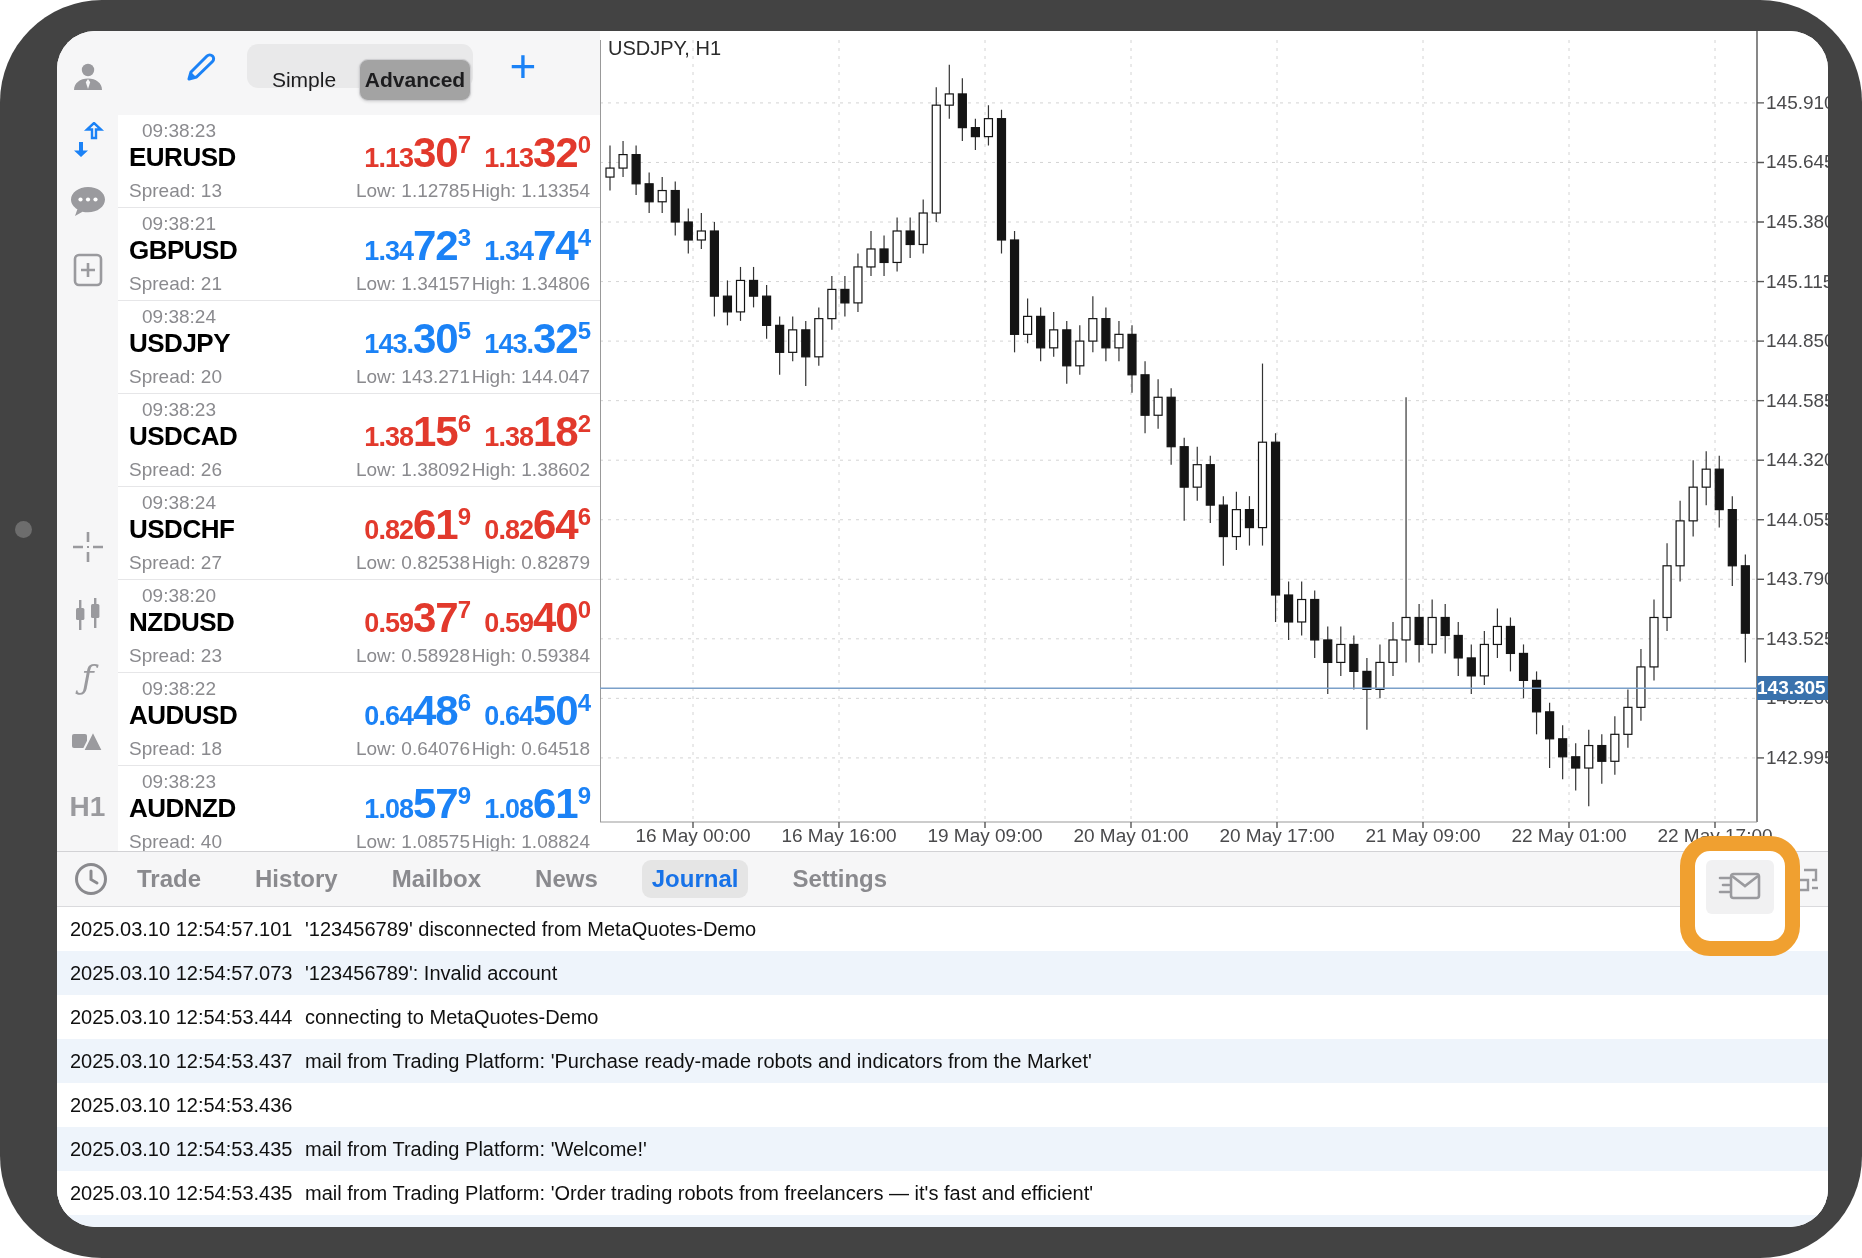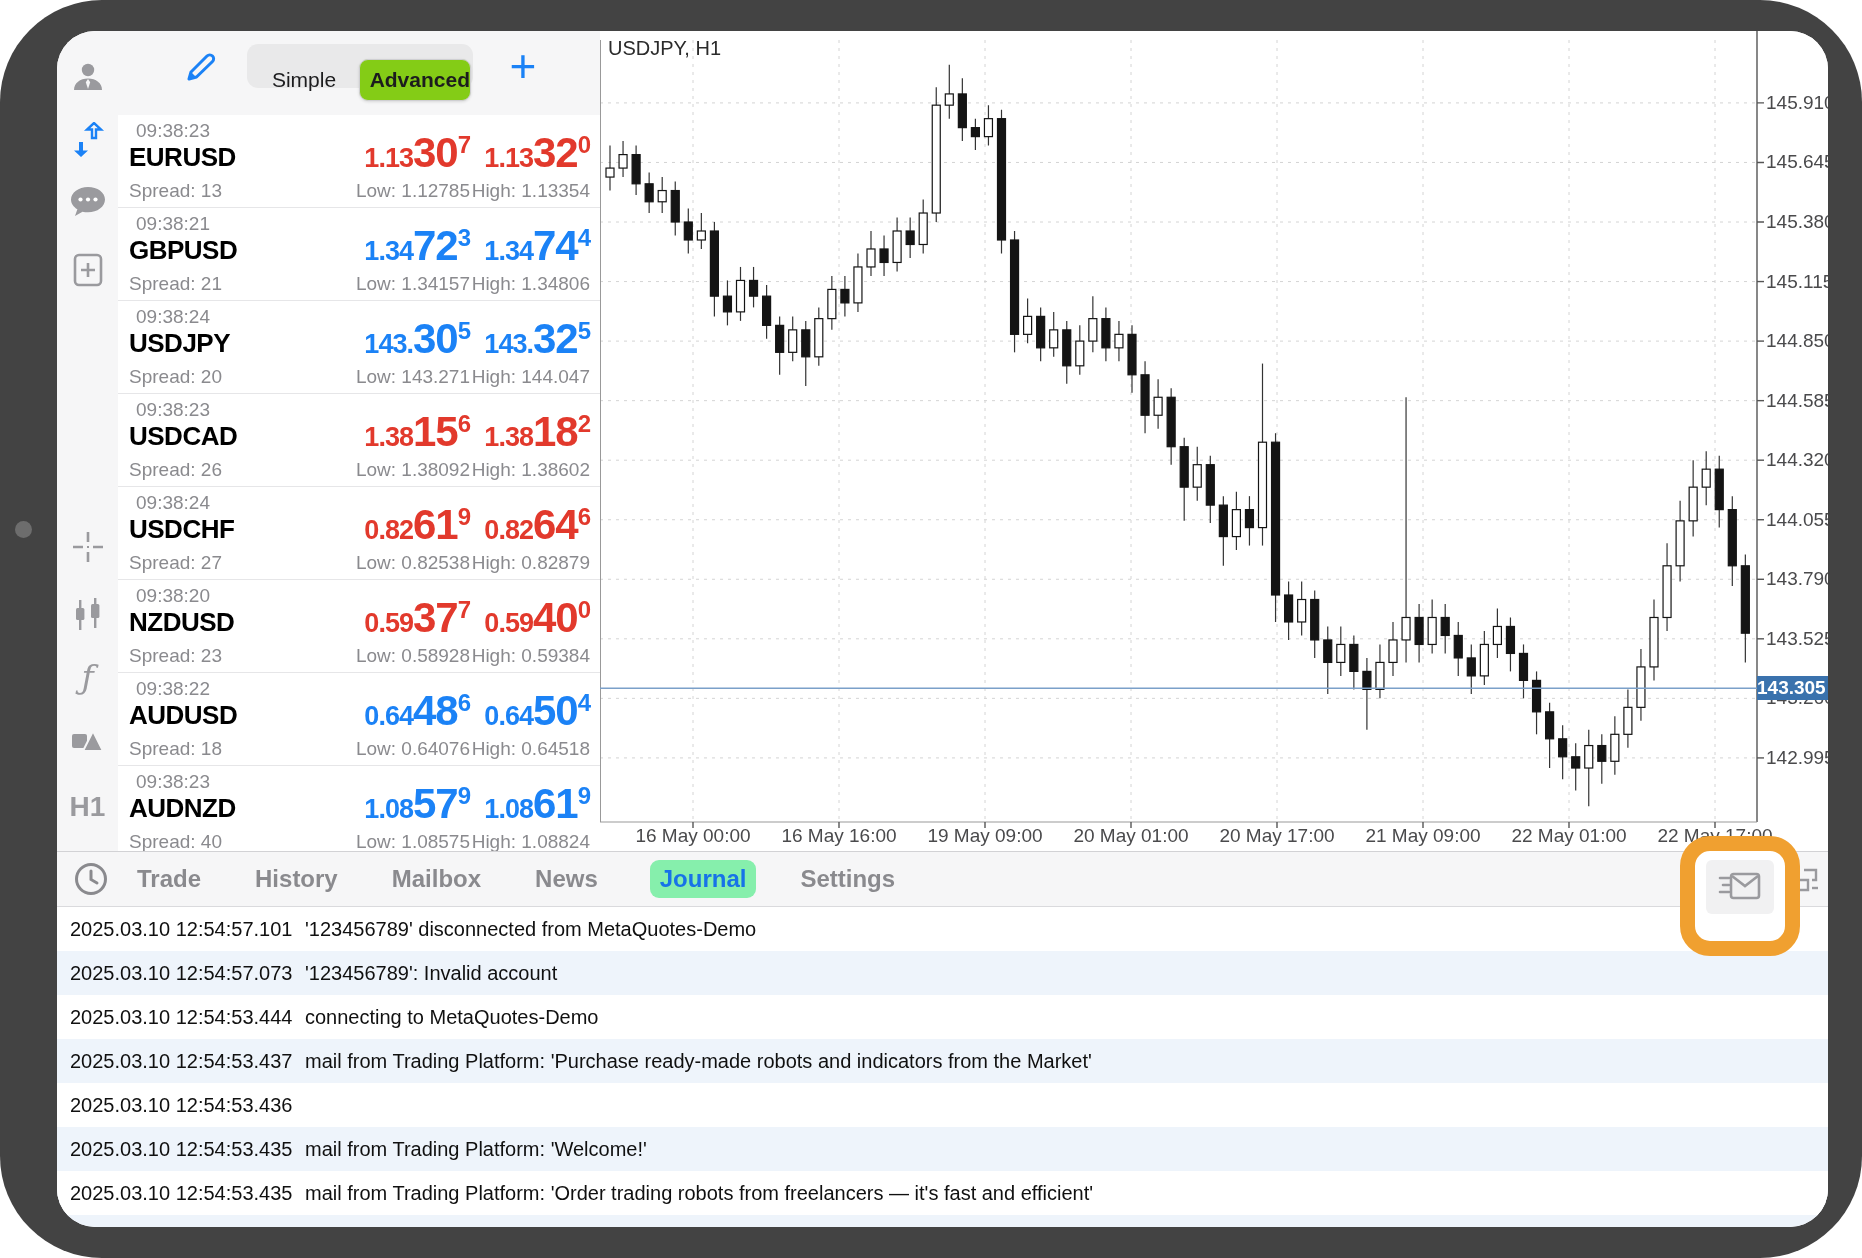"Advanced" .seg.sel { background: #84cc16 -> #a3a3a3; text-align: right -> none }
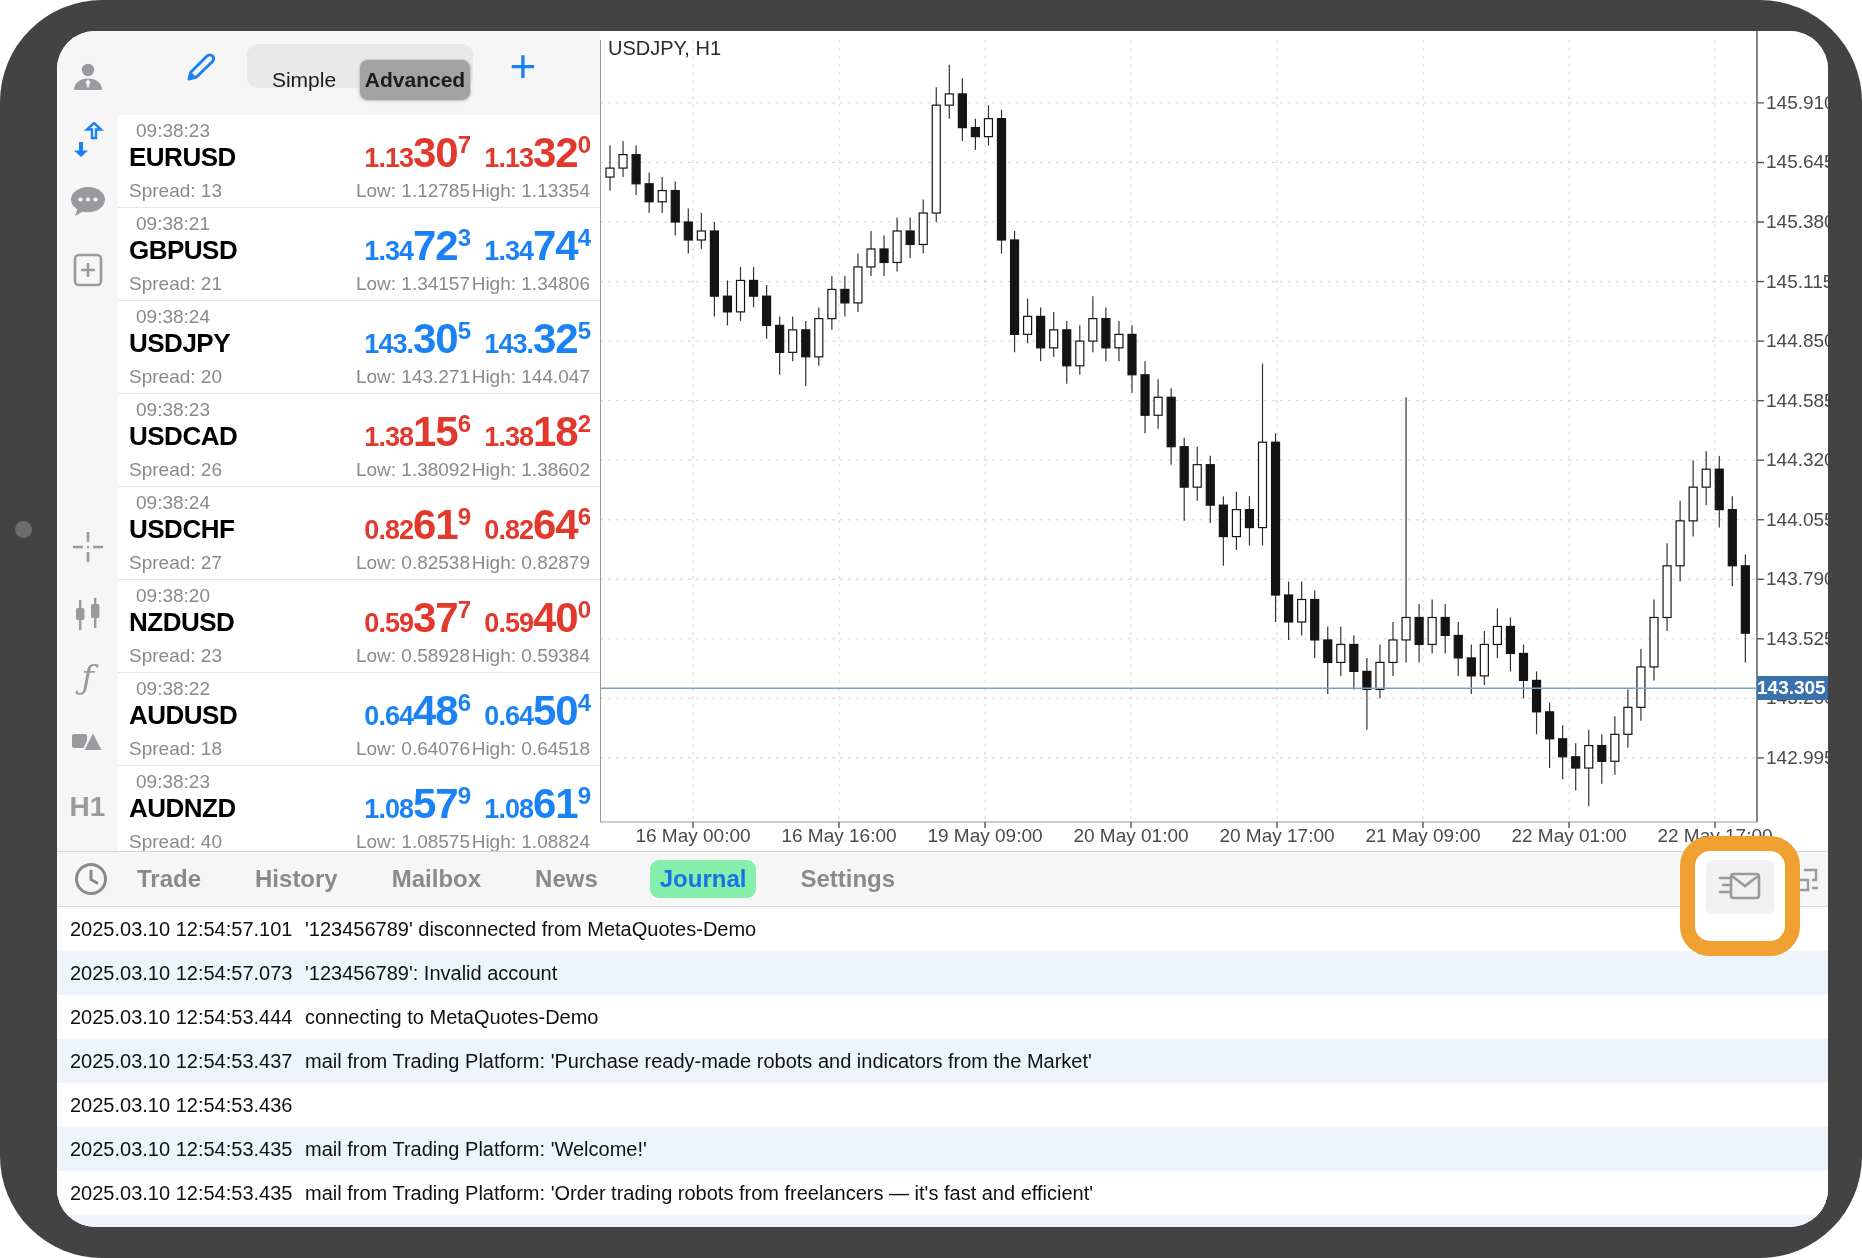"09:38:23" .qtime { left: 18px -> 24px }
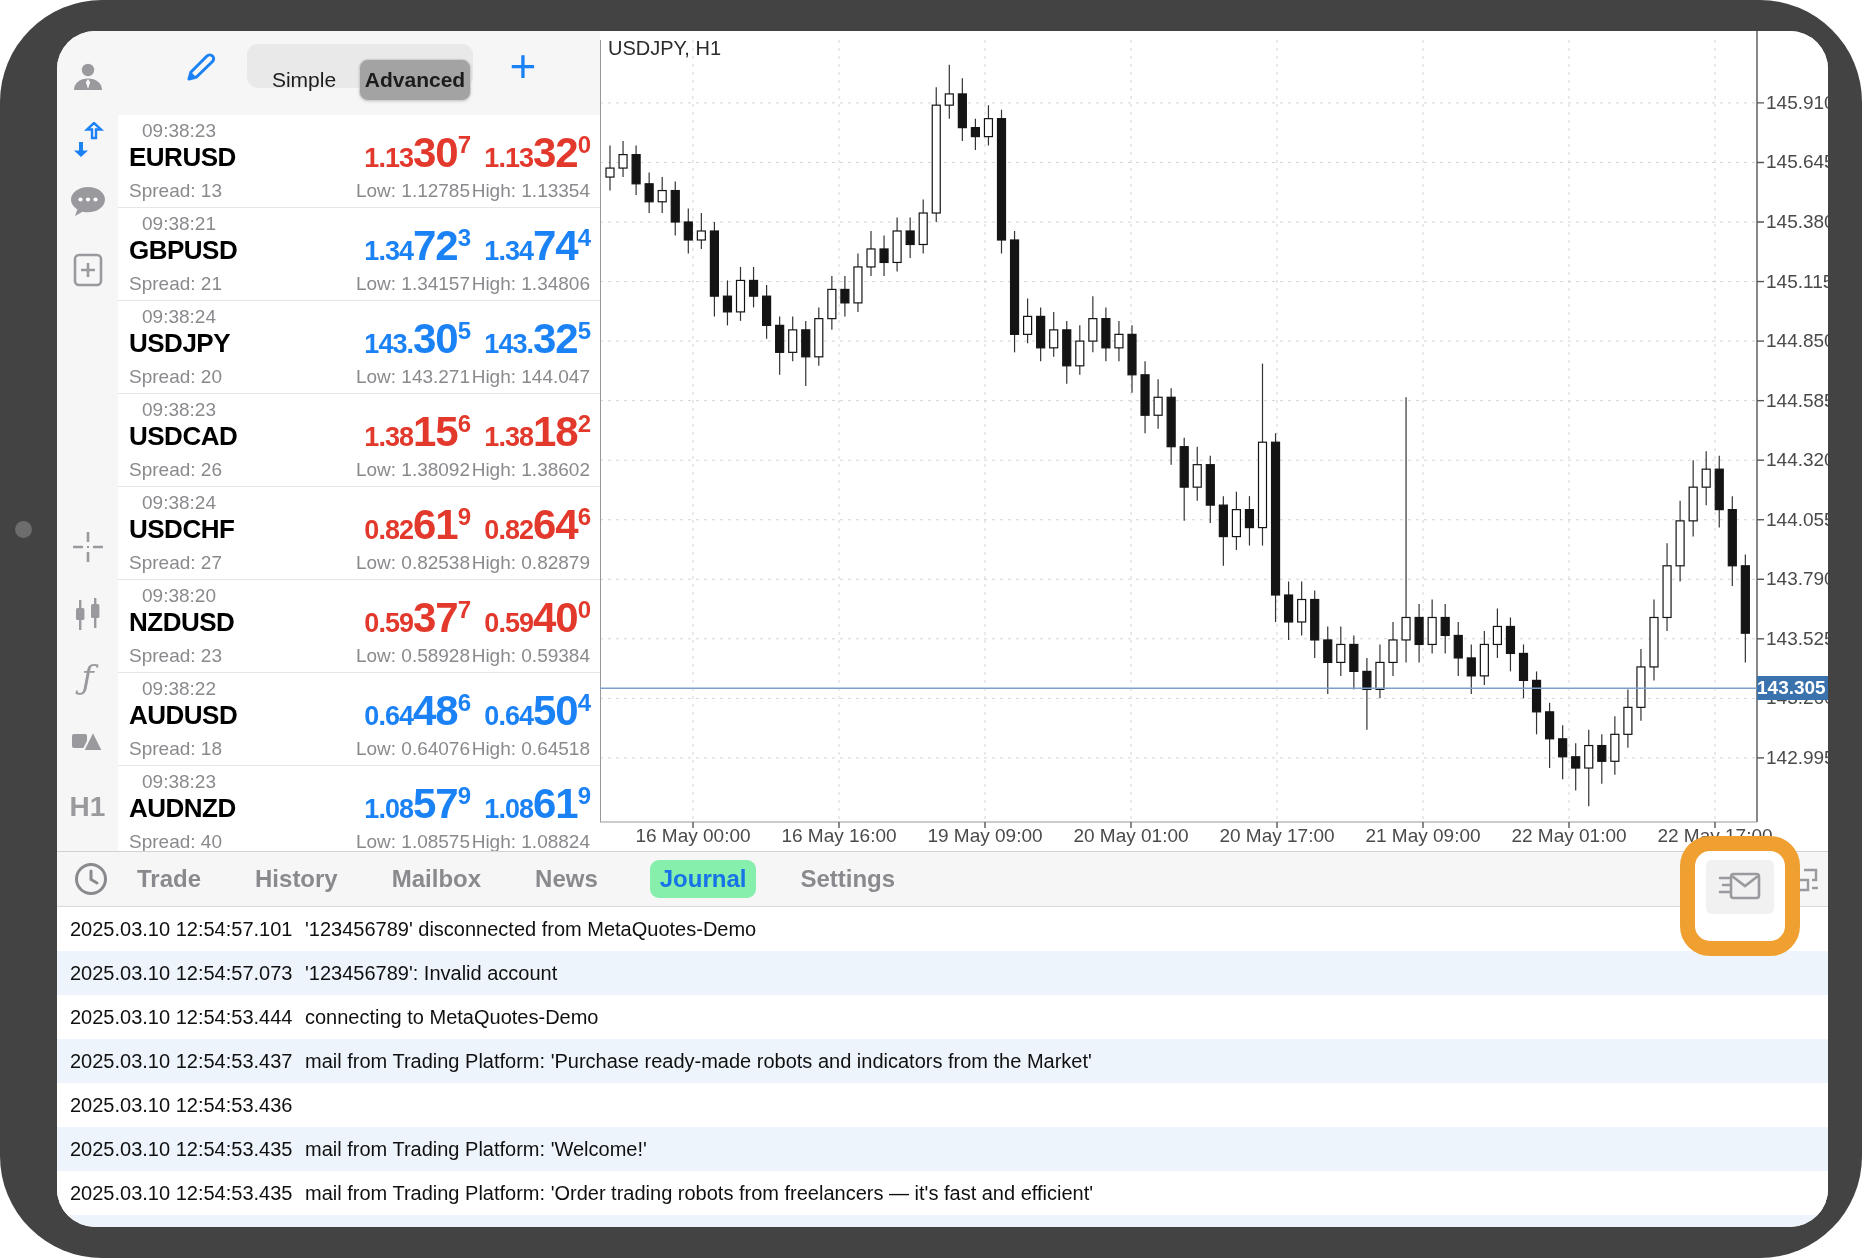"Journal" .tab.active { background: #86efac -> #e5e5e5; margin-left: 8px -> none }
